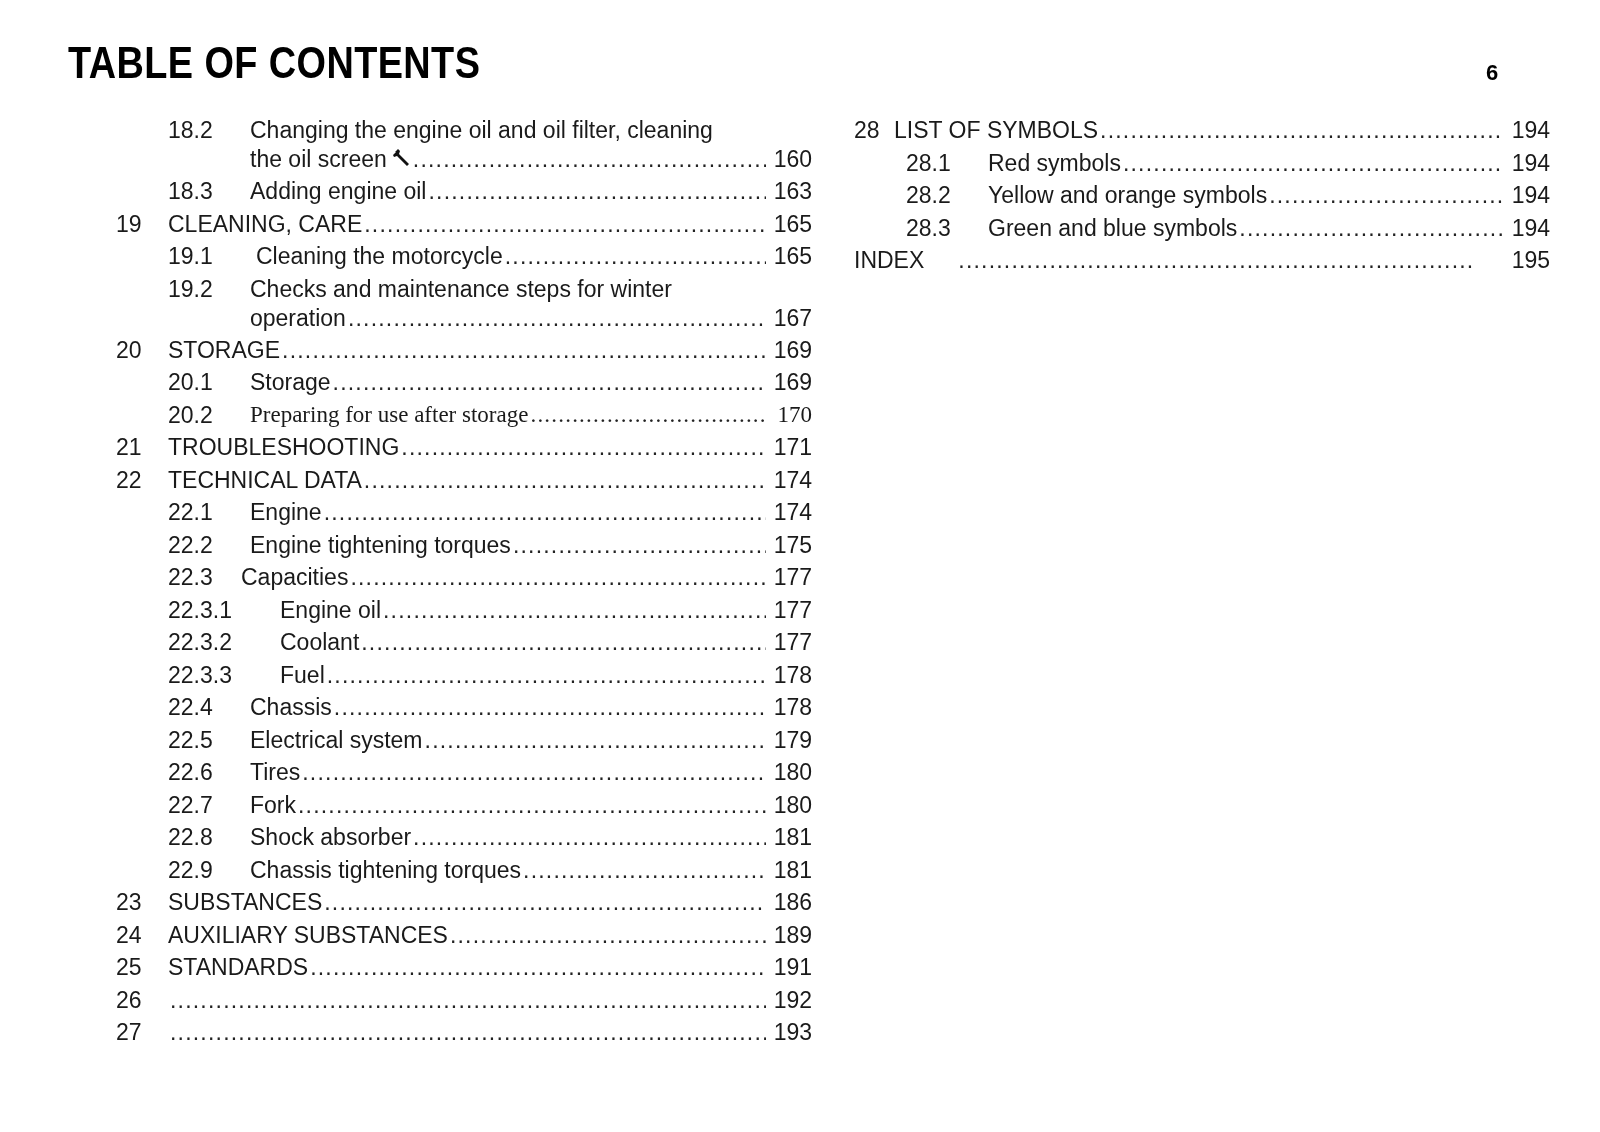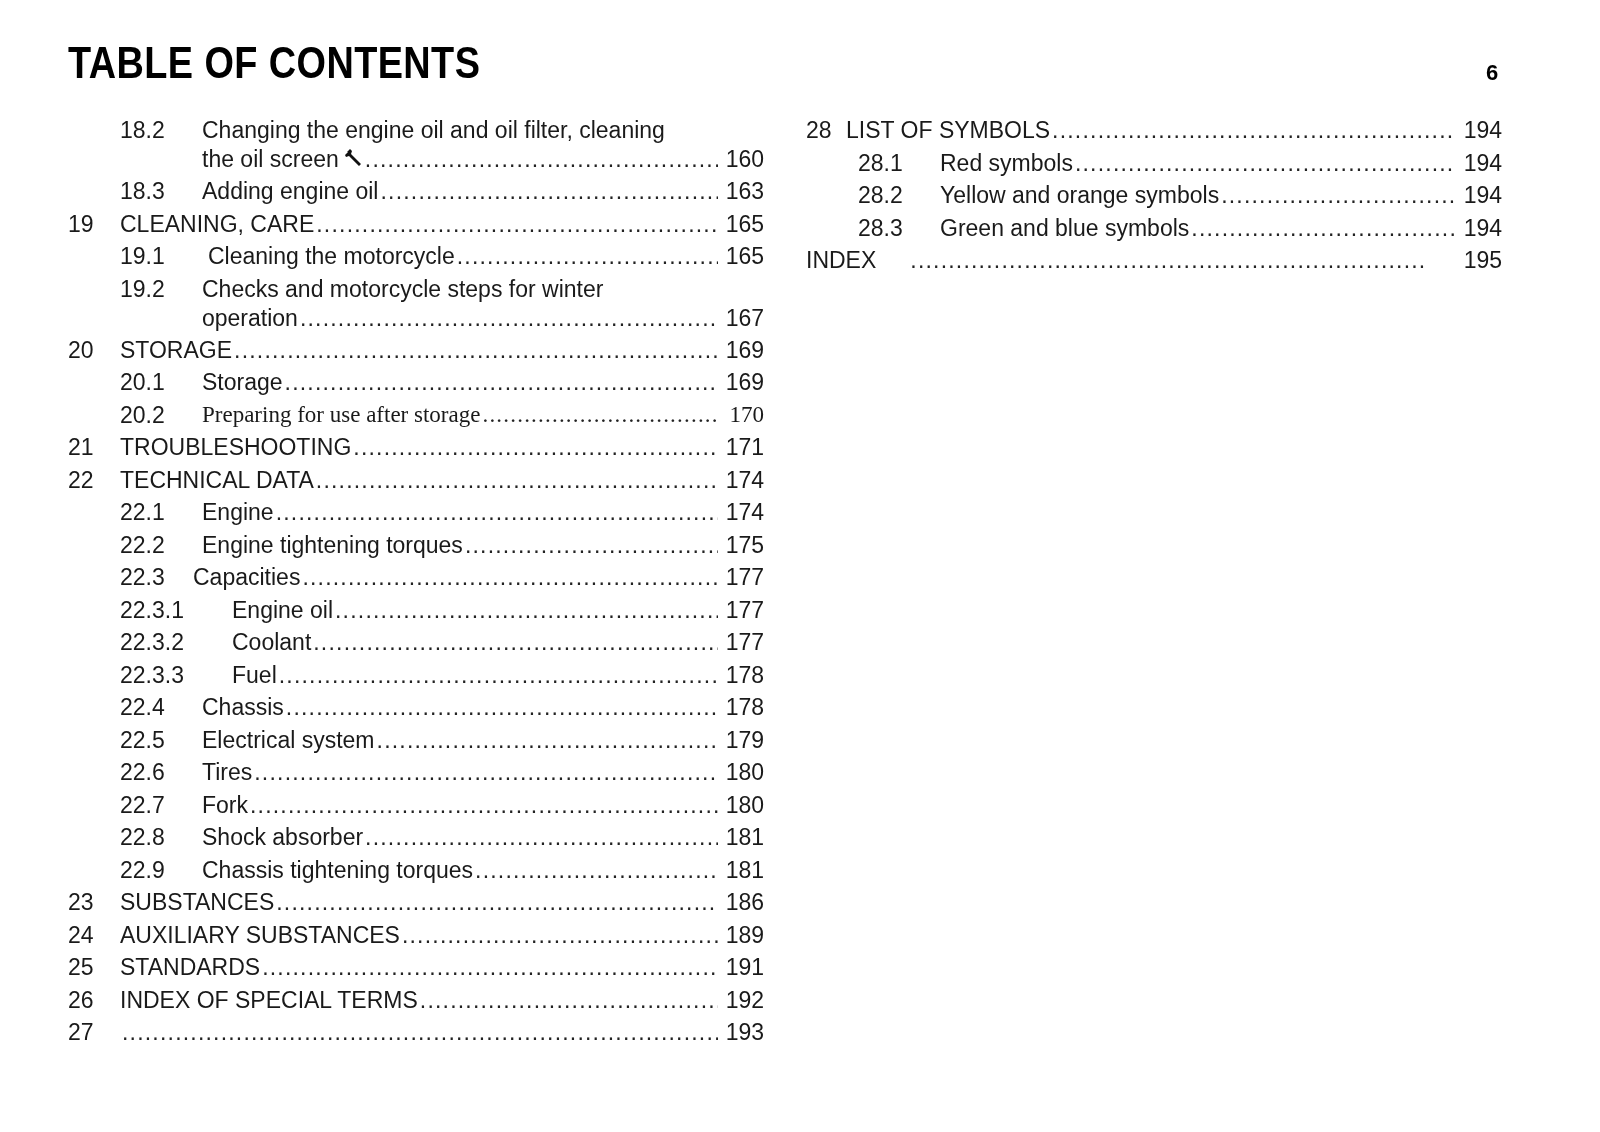"18.2" .col { margin-left: none -> 48px }
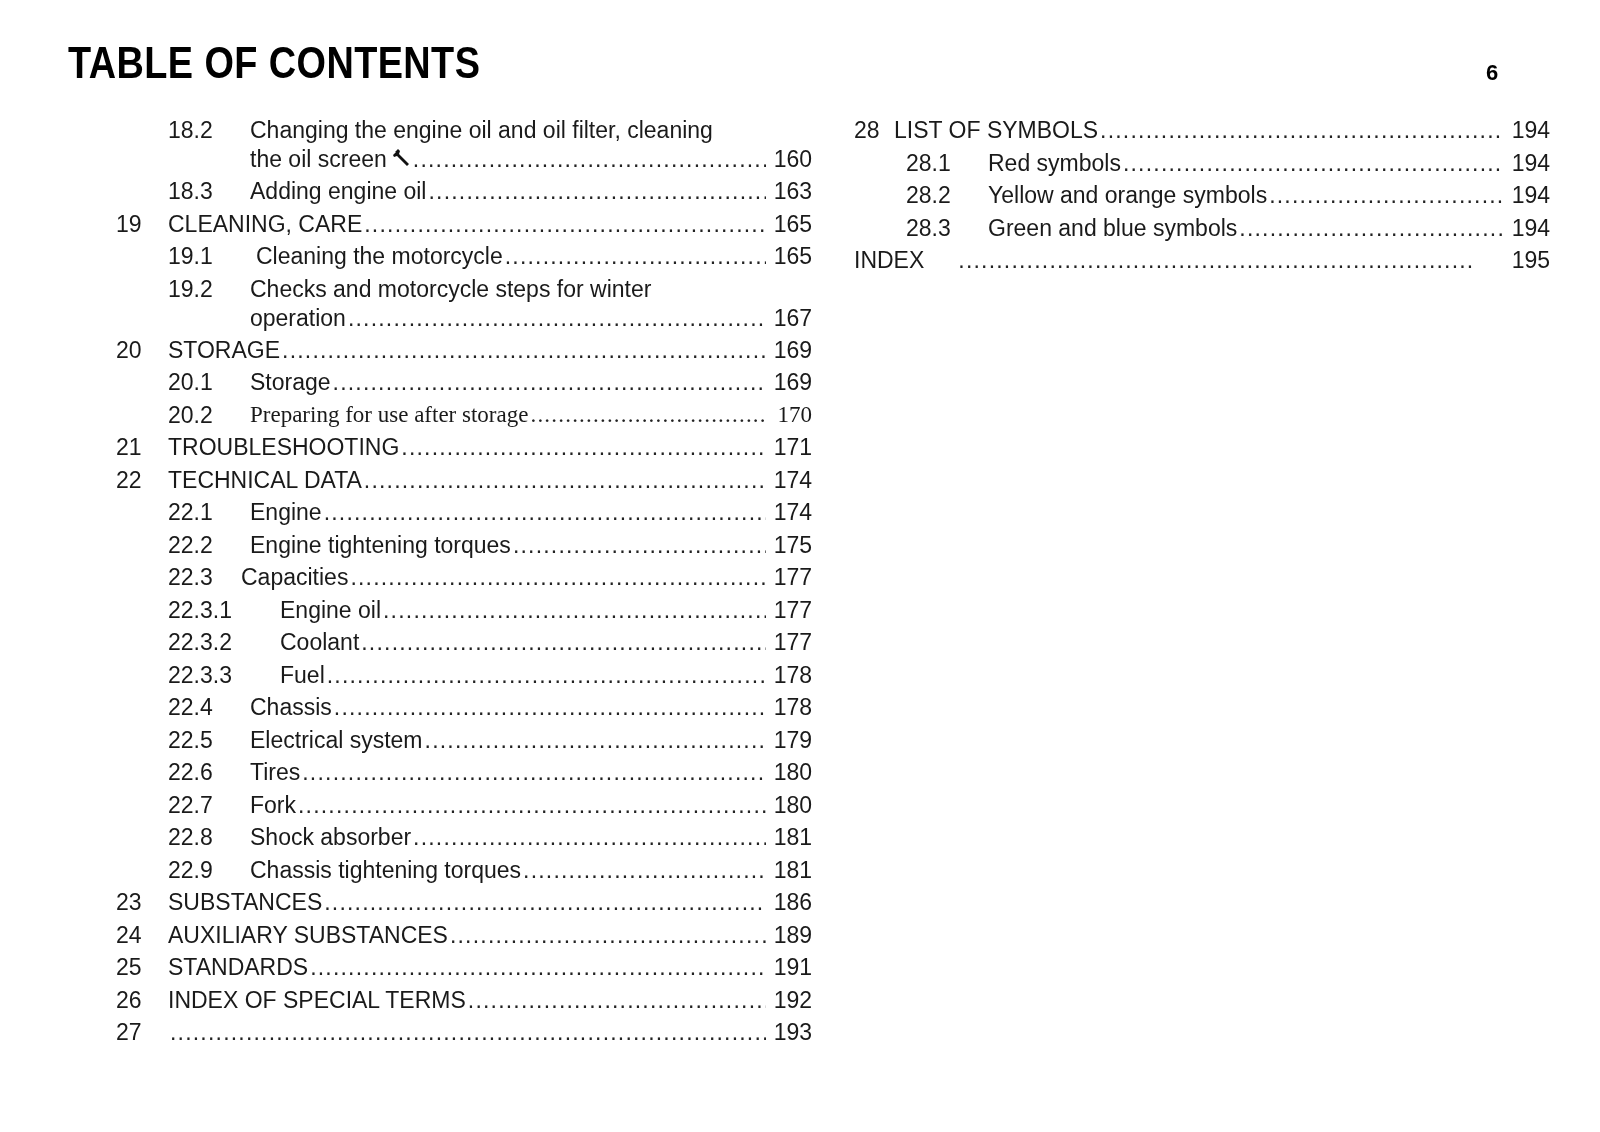"Checks and motorcycle steps for" span.first-line { text: motorcycle -> maintenance }
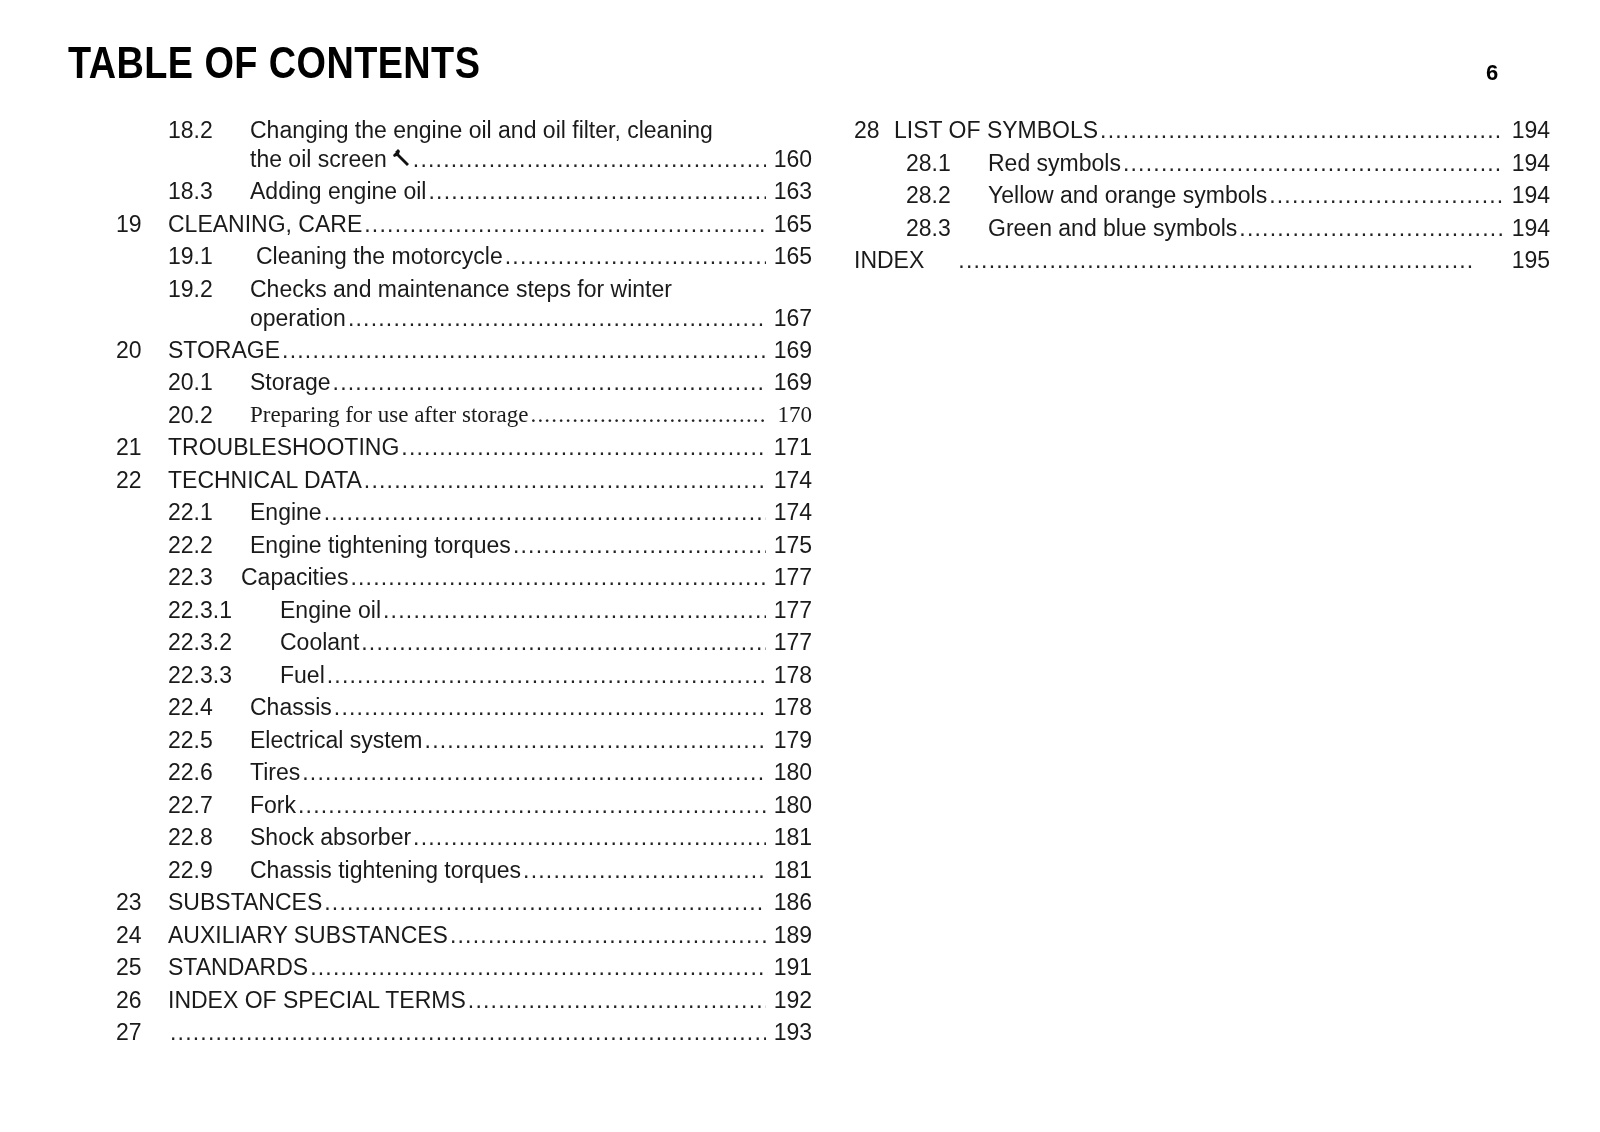"INDEX OF SPECIAL TERMS" span.label { html: <span>INDEX OF SPECIAL TERMS</span> -> none }
